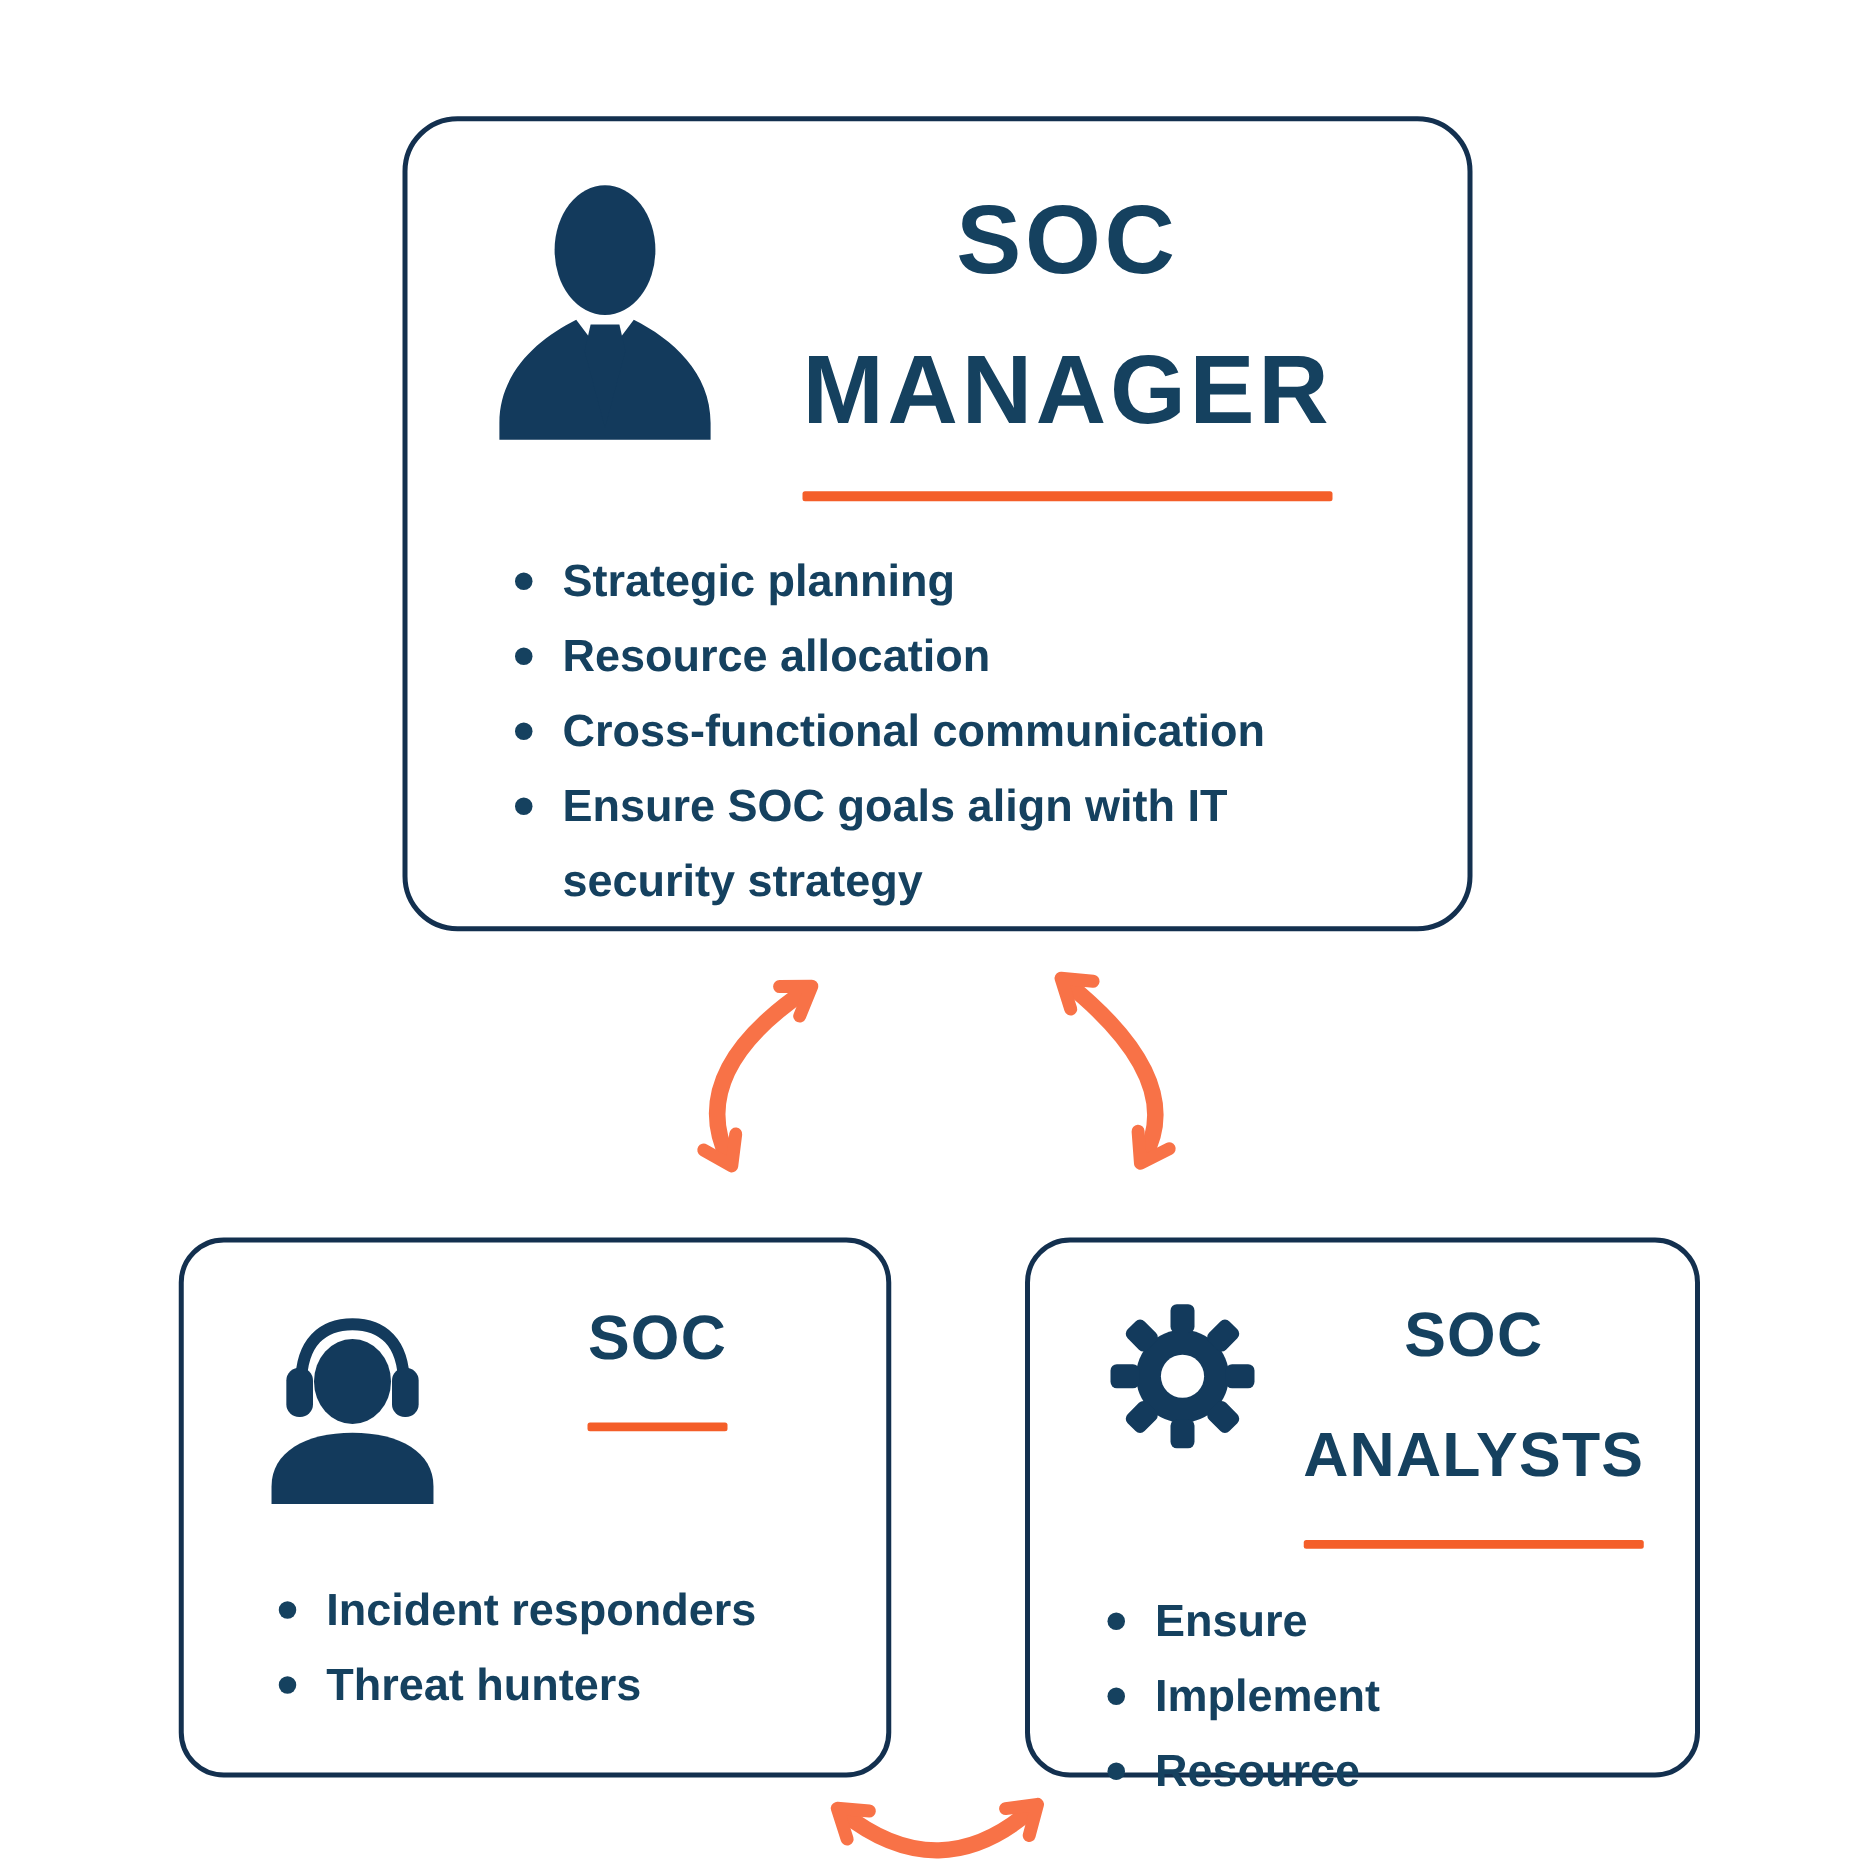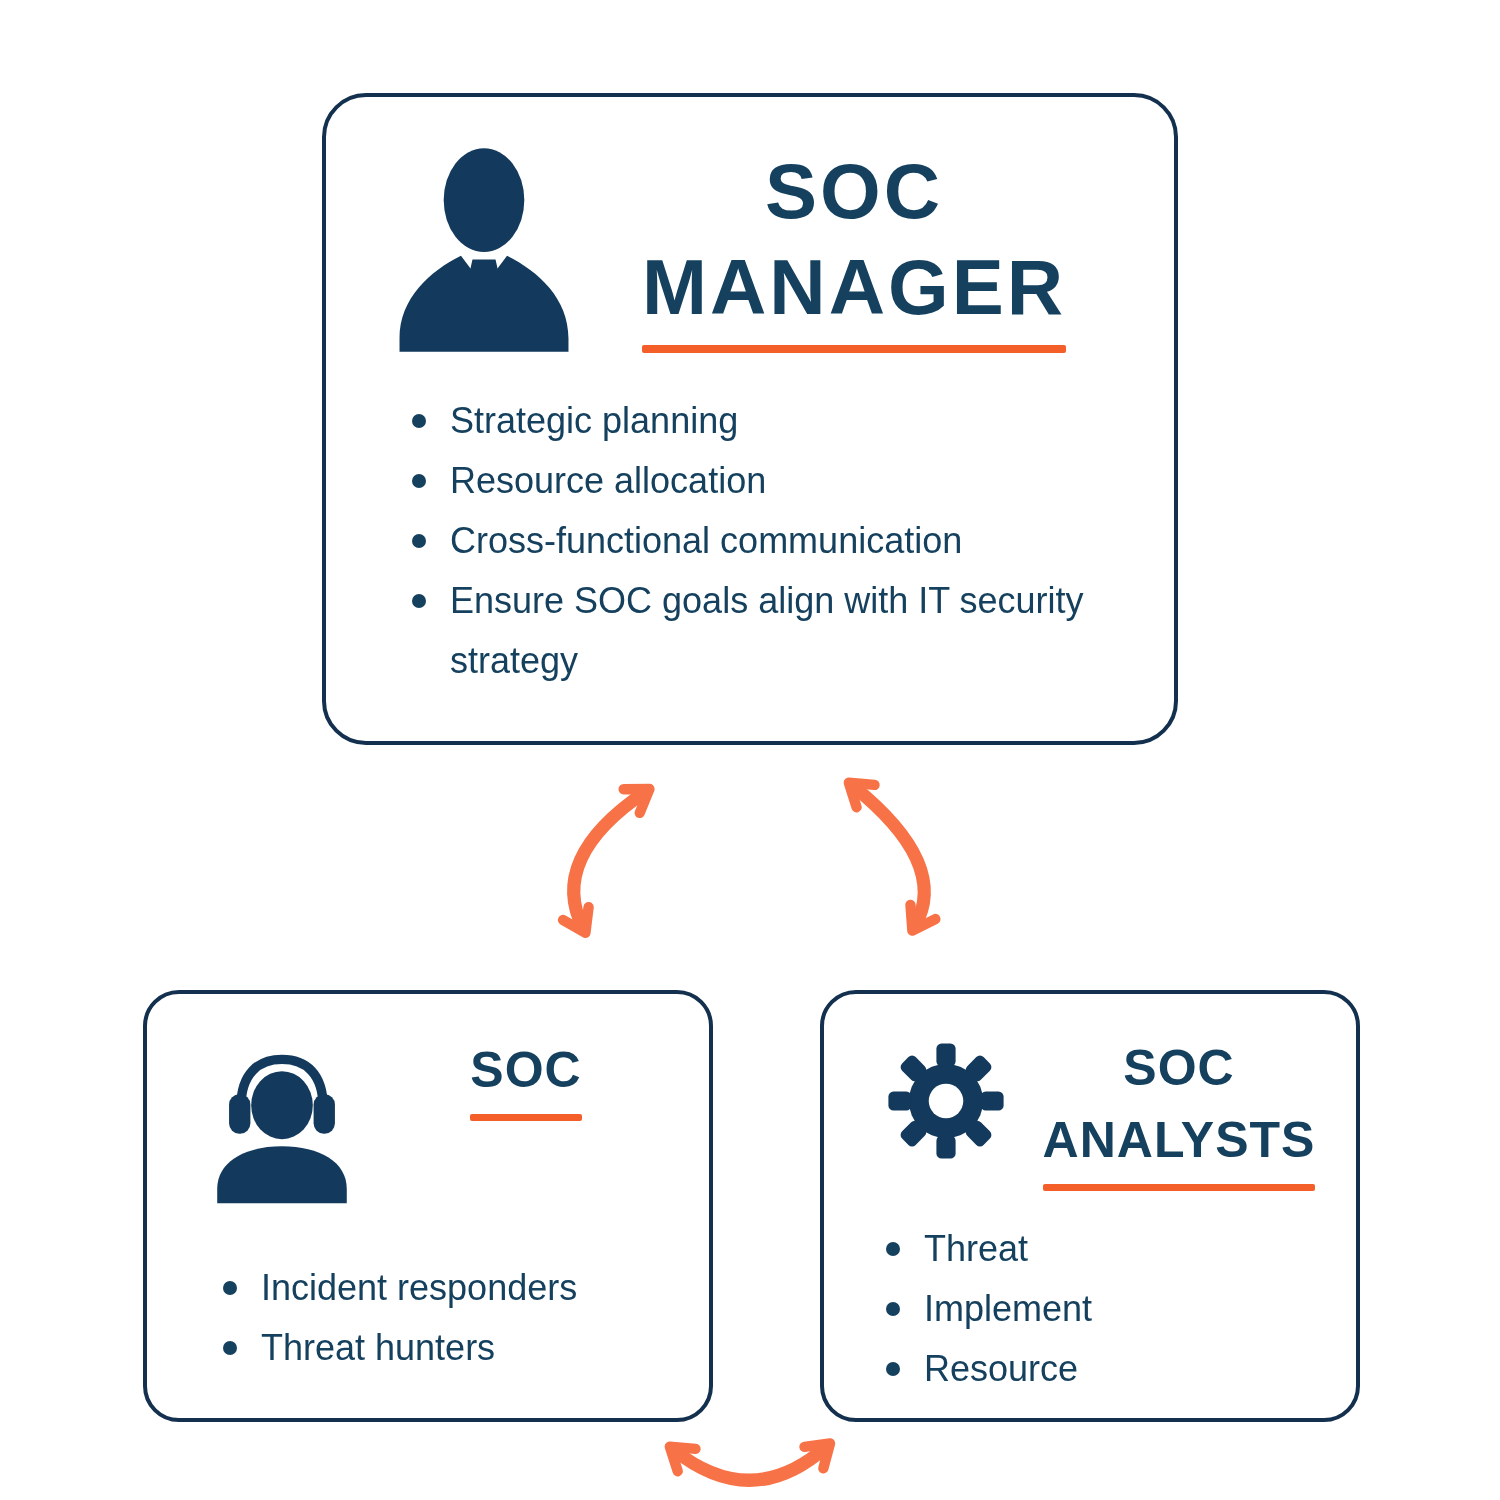"SOC" .title-block { gap: none -> 24px }
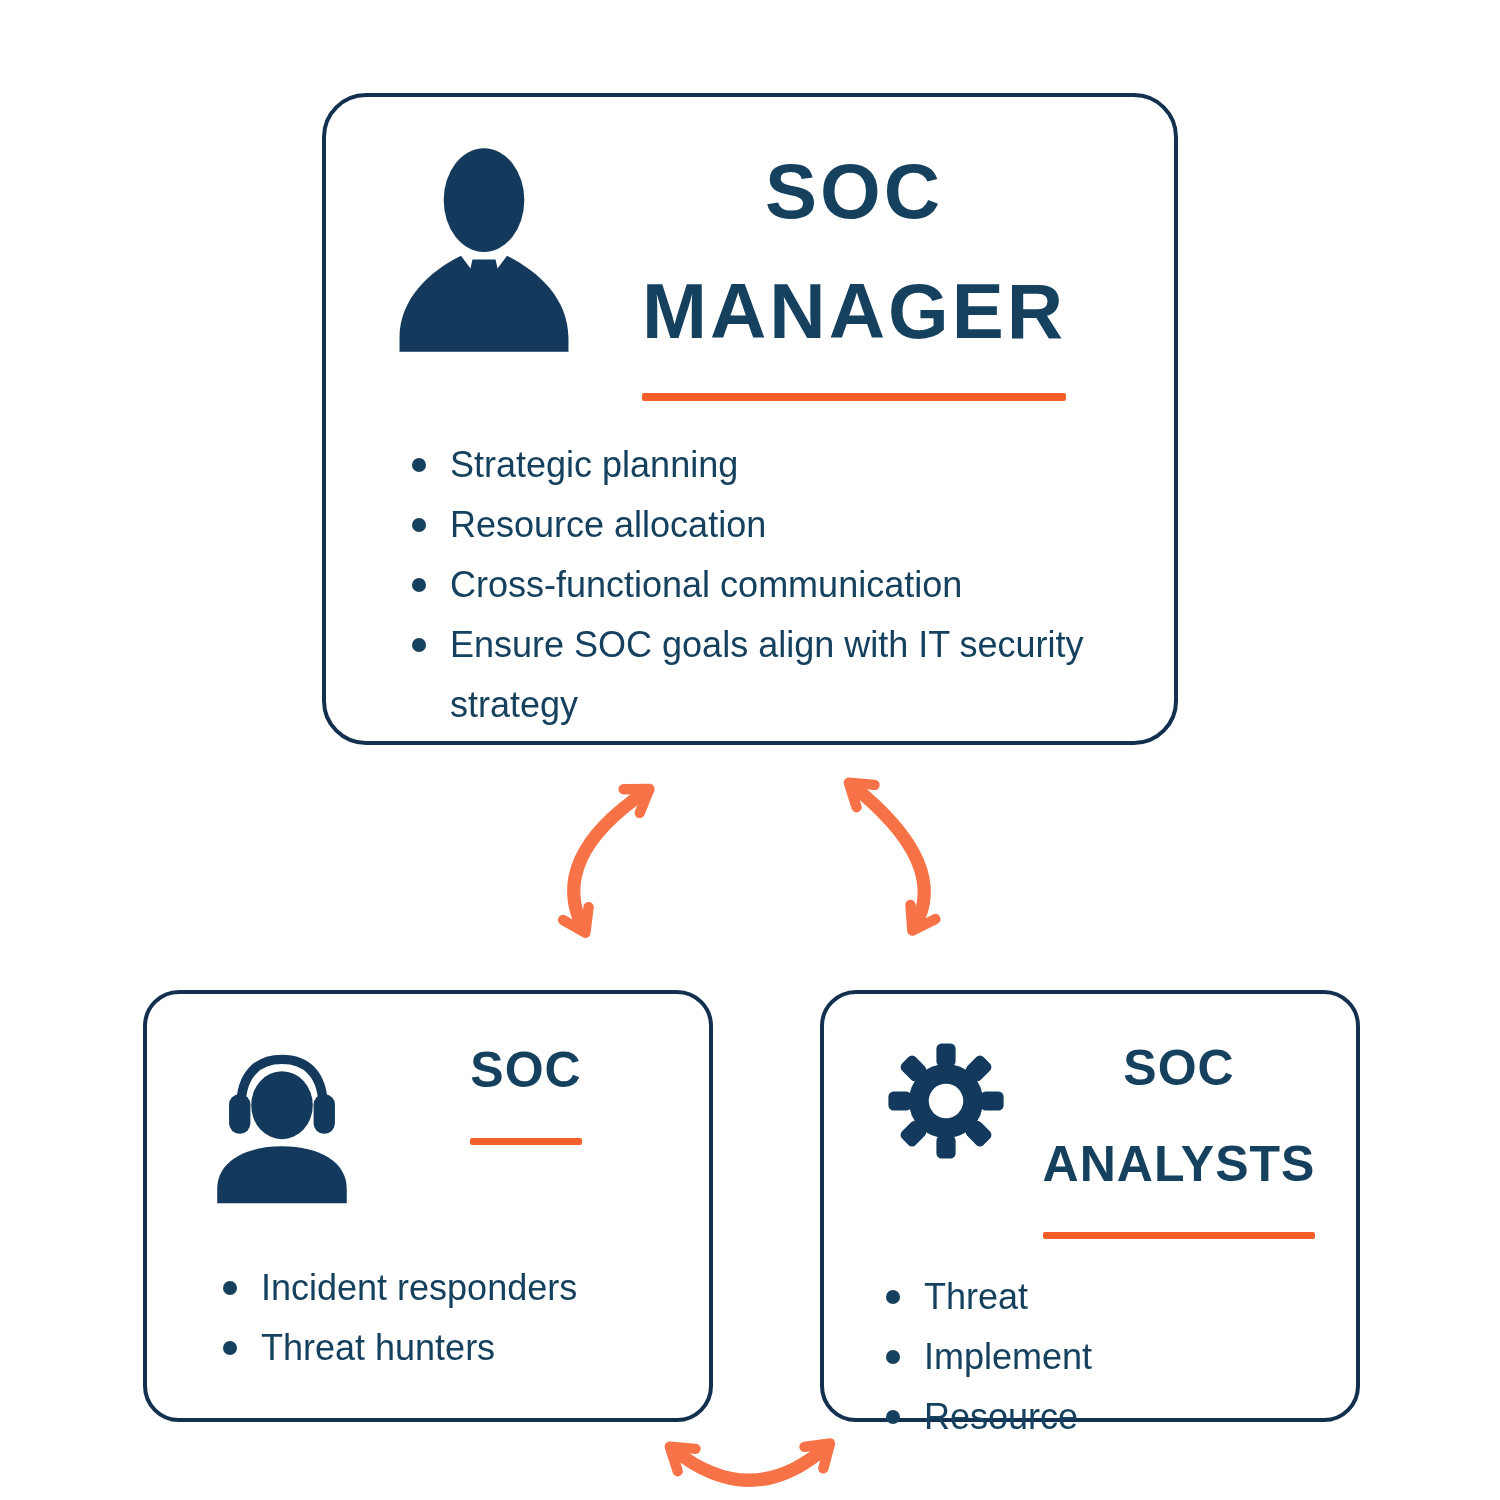"Strategic planning" ul.bullets { font-weight: normal -> bold }
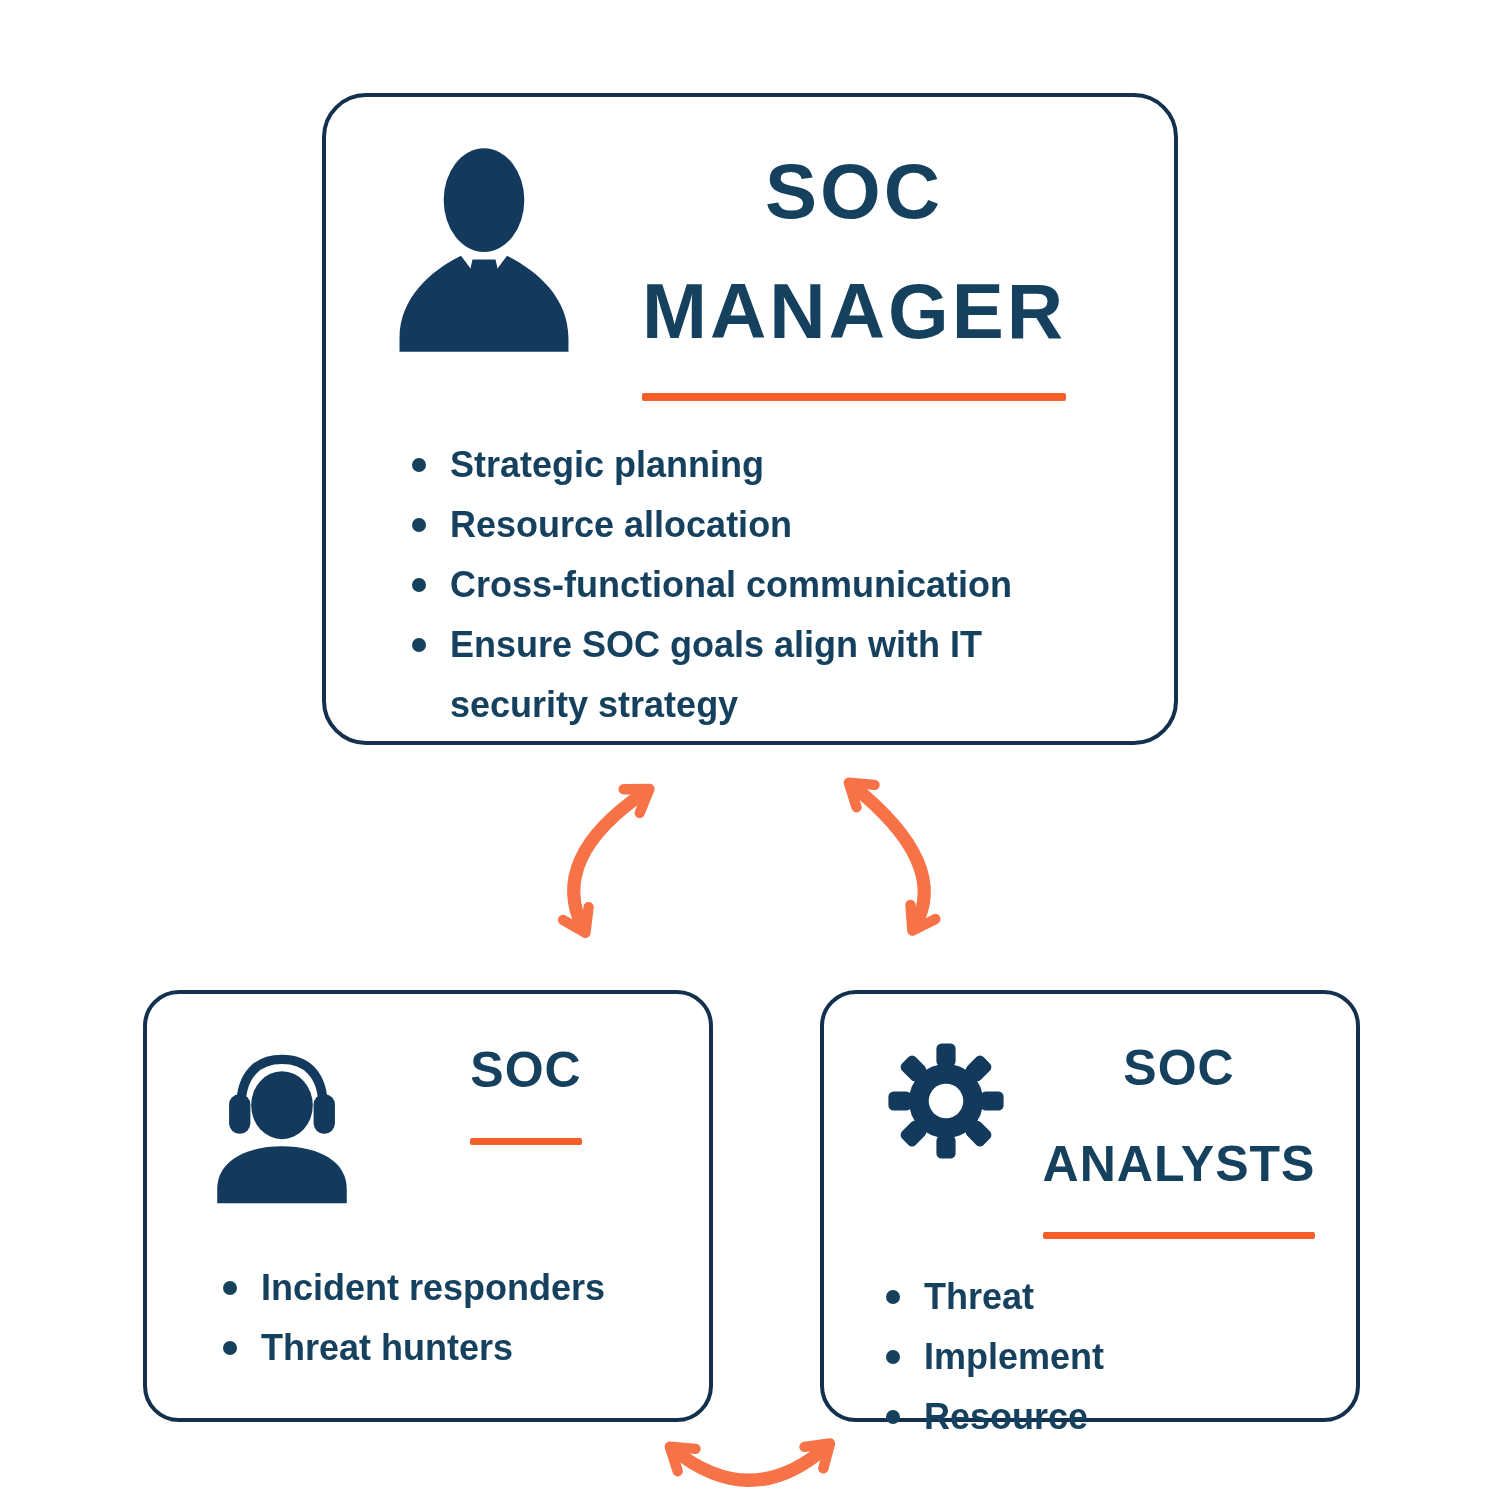"Threat" li { text: Threat -> Ensure }
